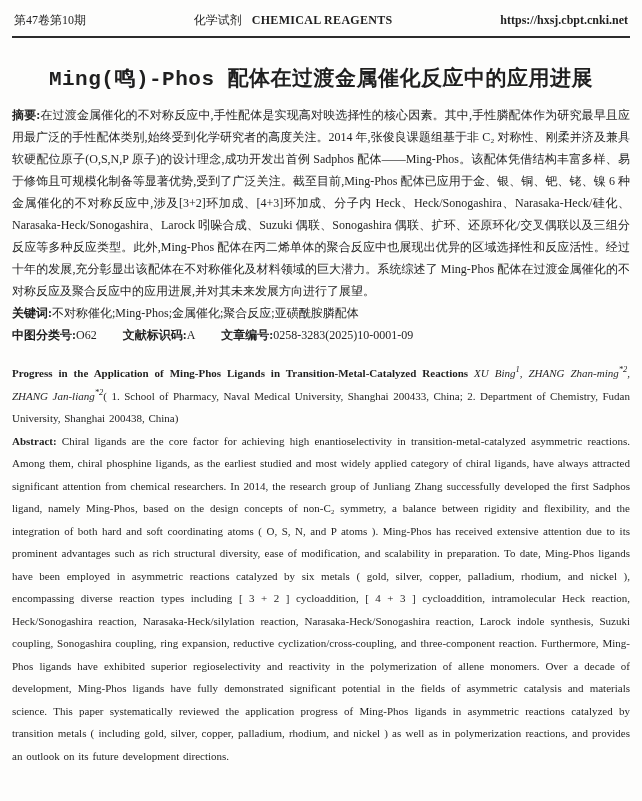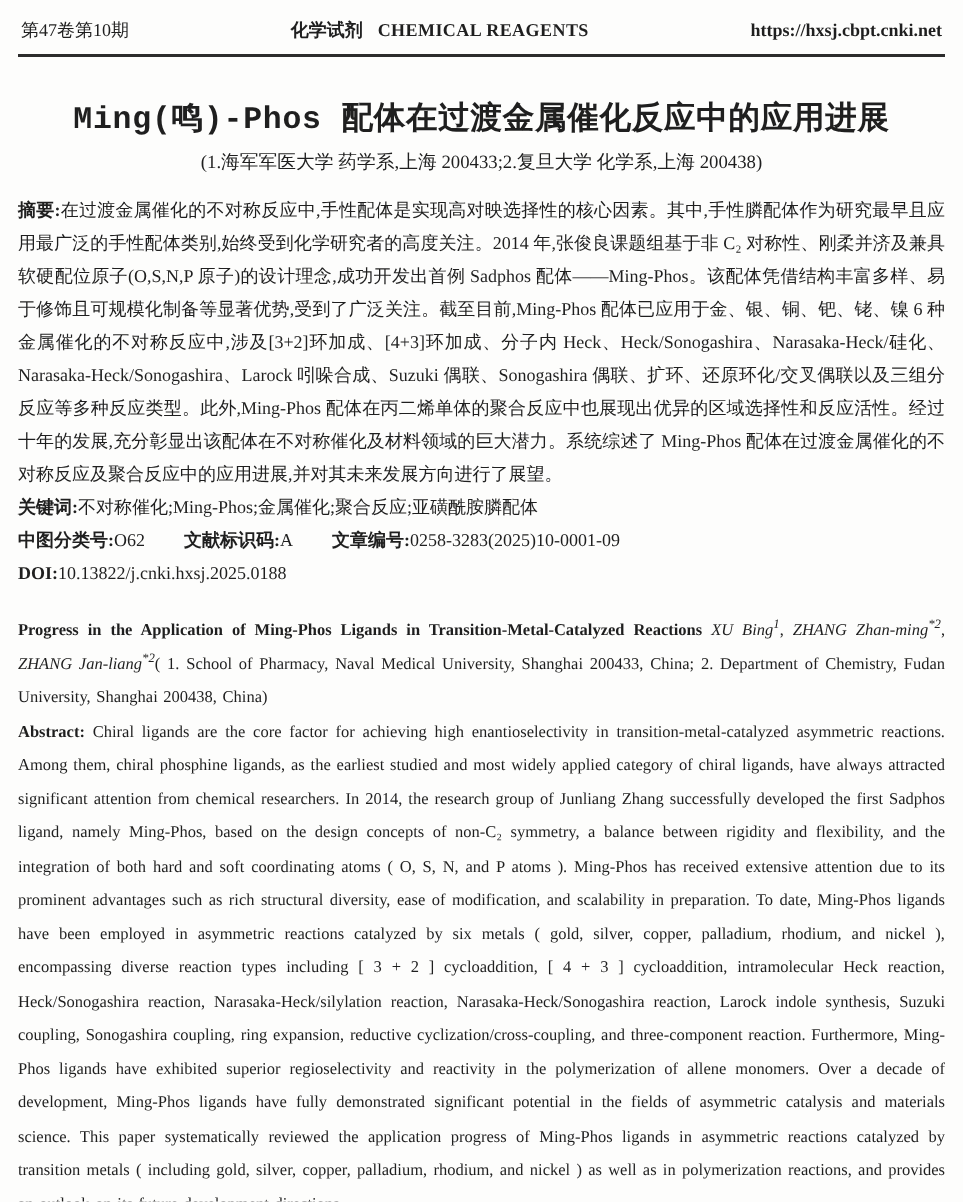"化学试剂" .header .jname-cn { font-weight: bold -> normal }
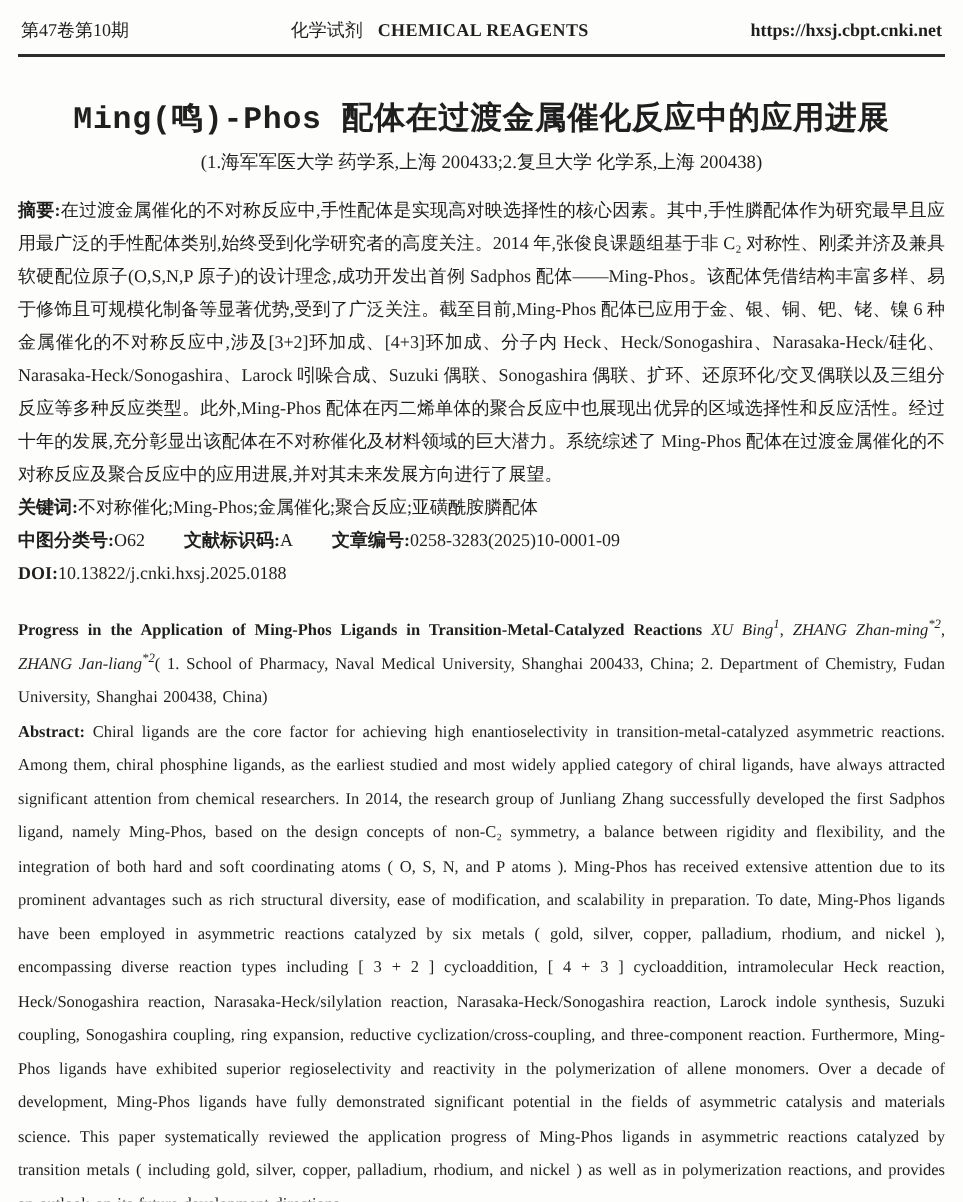"(1.海军军医大学 药学系,上海 200433;2.复旦大学 化学系,上海" div.affil-cn { html: <div>(1.海军军医大学 药学系,上海 200433;2.复旦大学 化学系,上海 200438)</div> -> none }
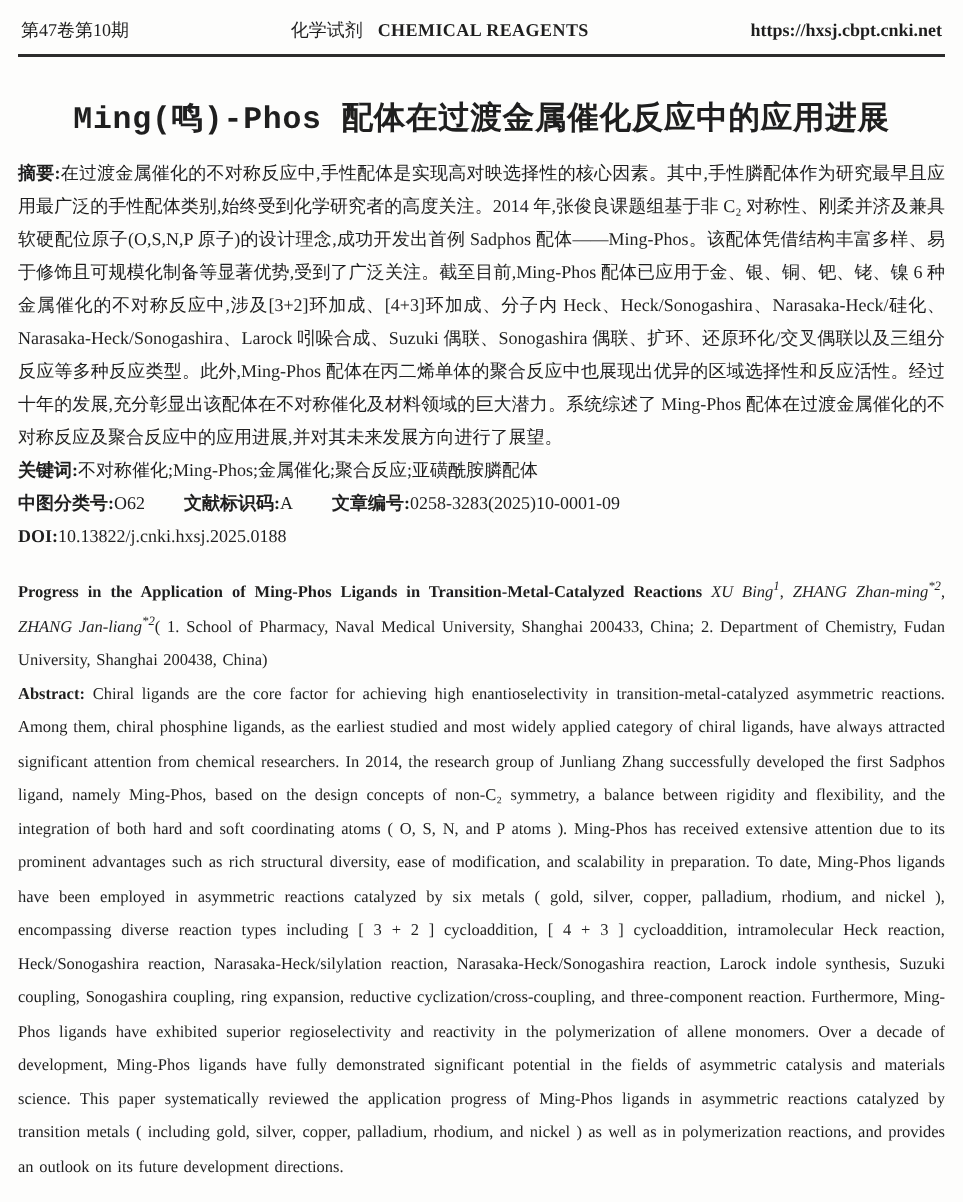"DOI:10.13822/j.cnki.hxsj.2025.0188" p.doi-line { html: <p><b>DOI:</b><span>10.13822/j.cnki.hxsj.2025.0188</span></p> -> none }
